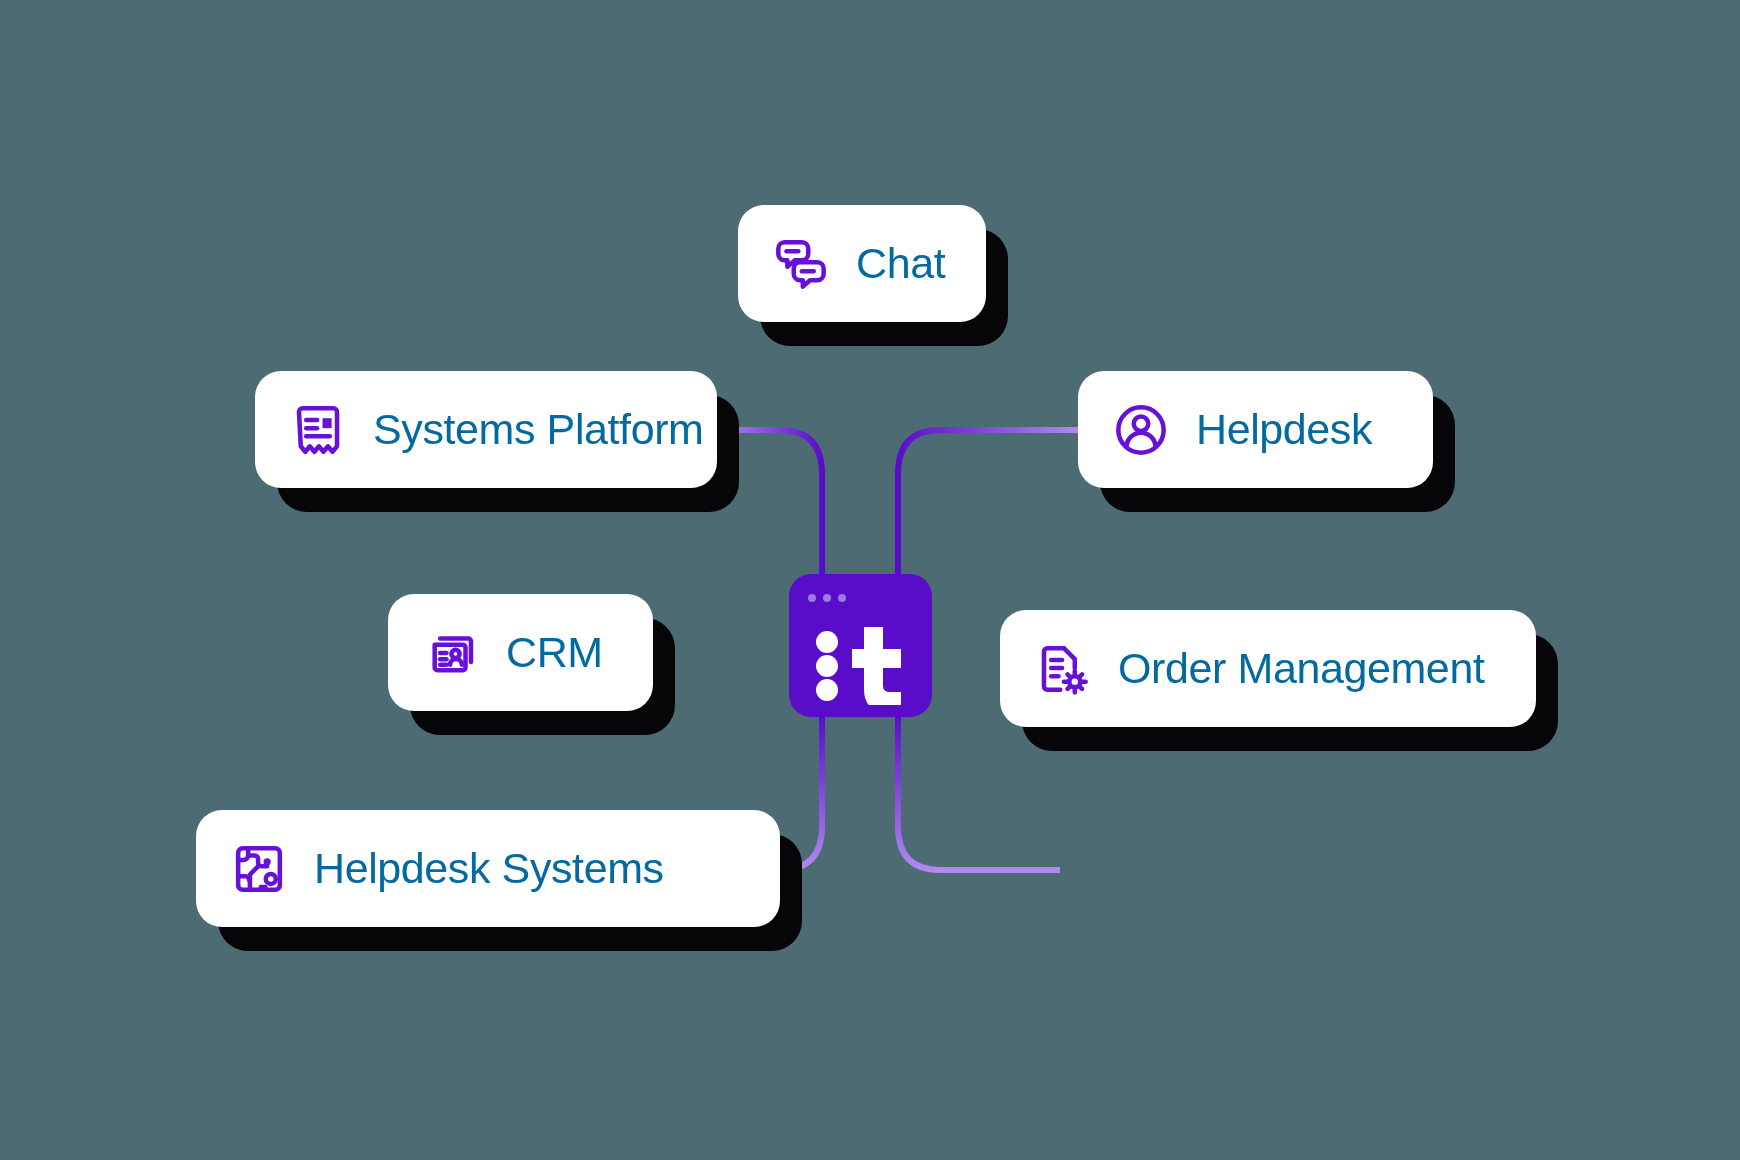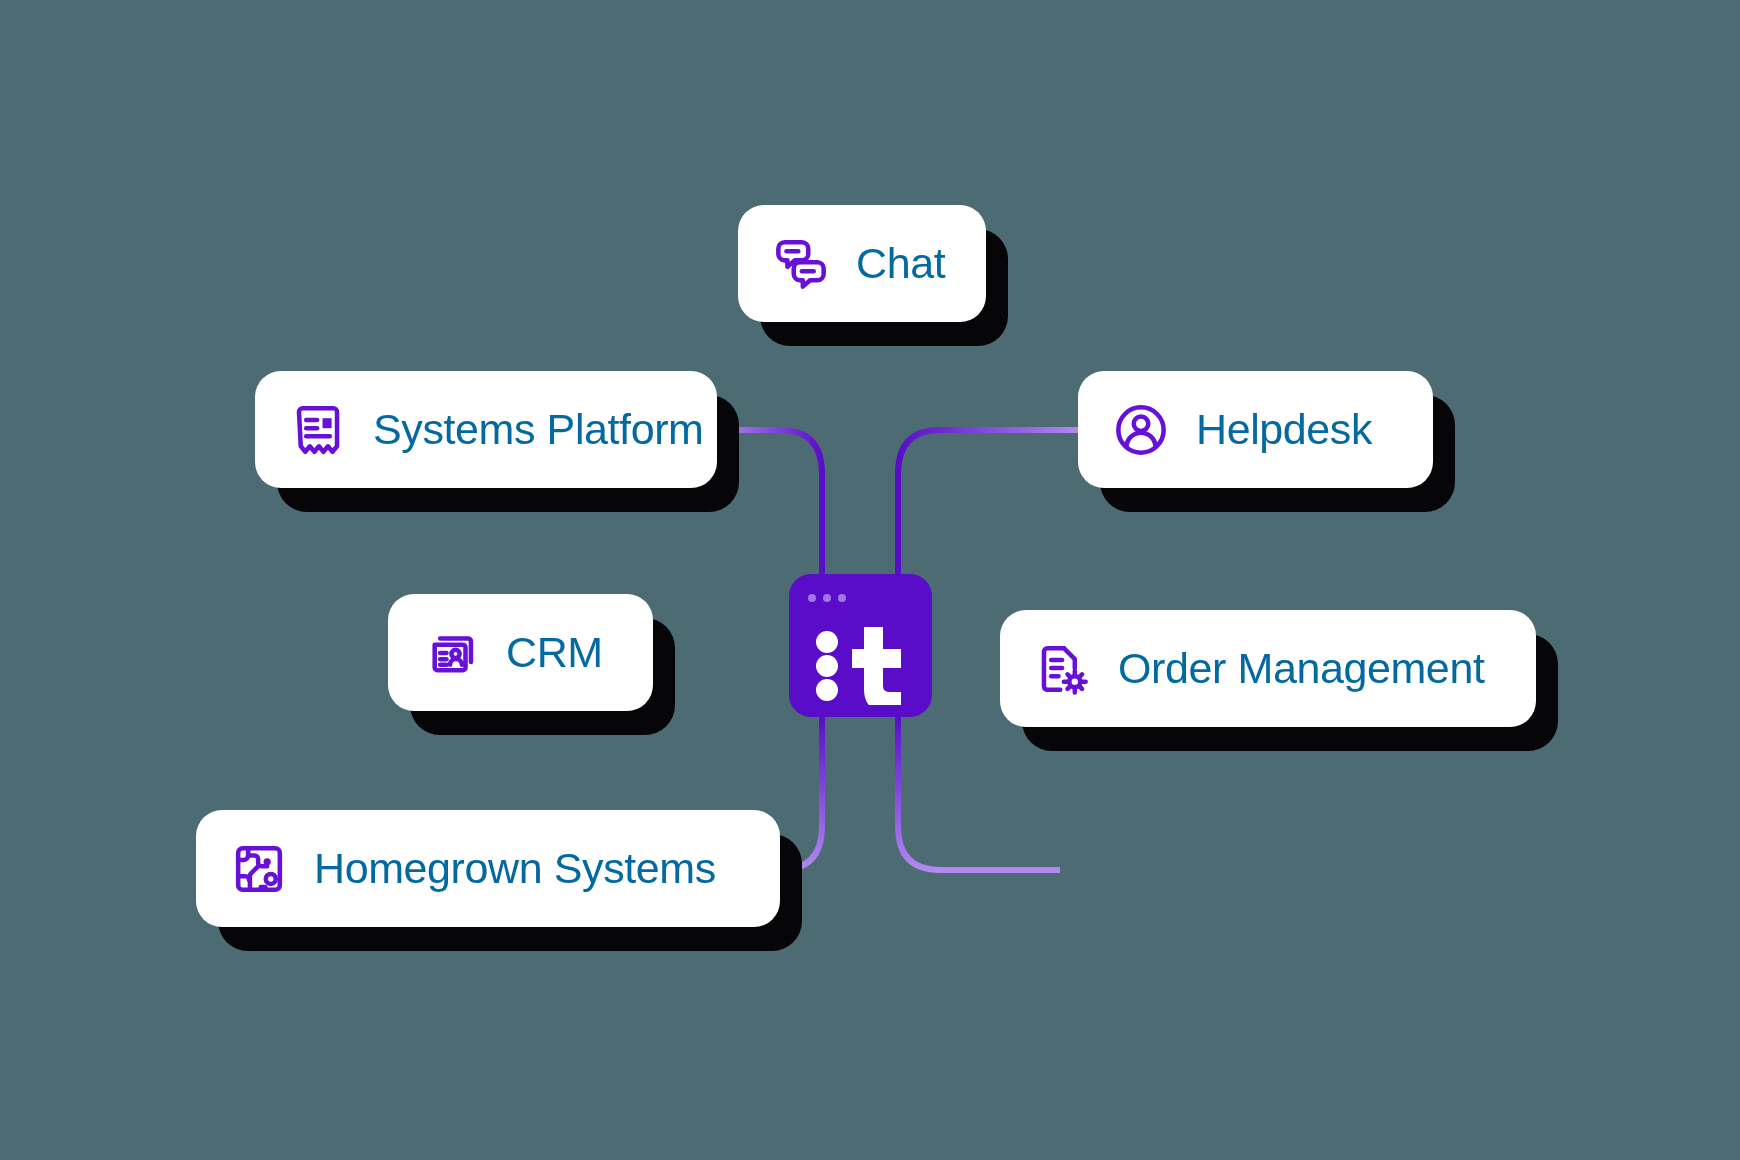"Homegrown Systems" span.label { text: Homegrown -> Helpdesk }
